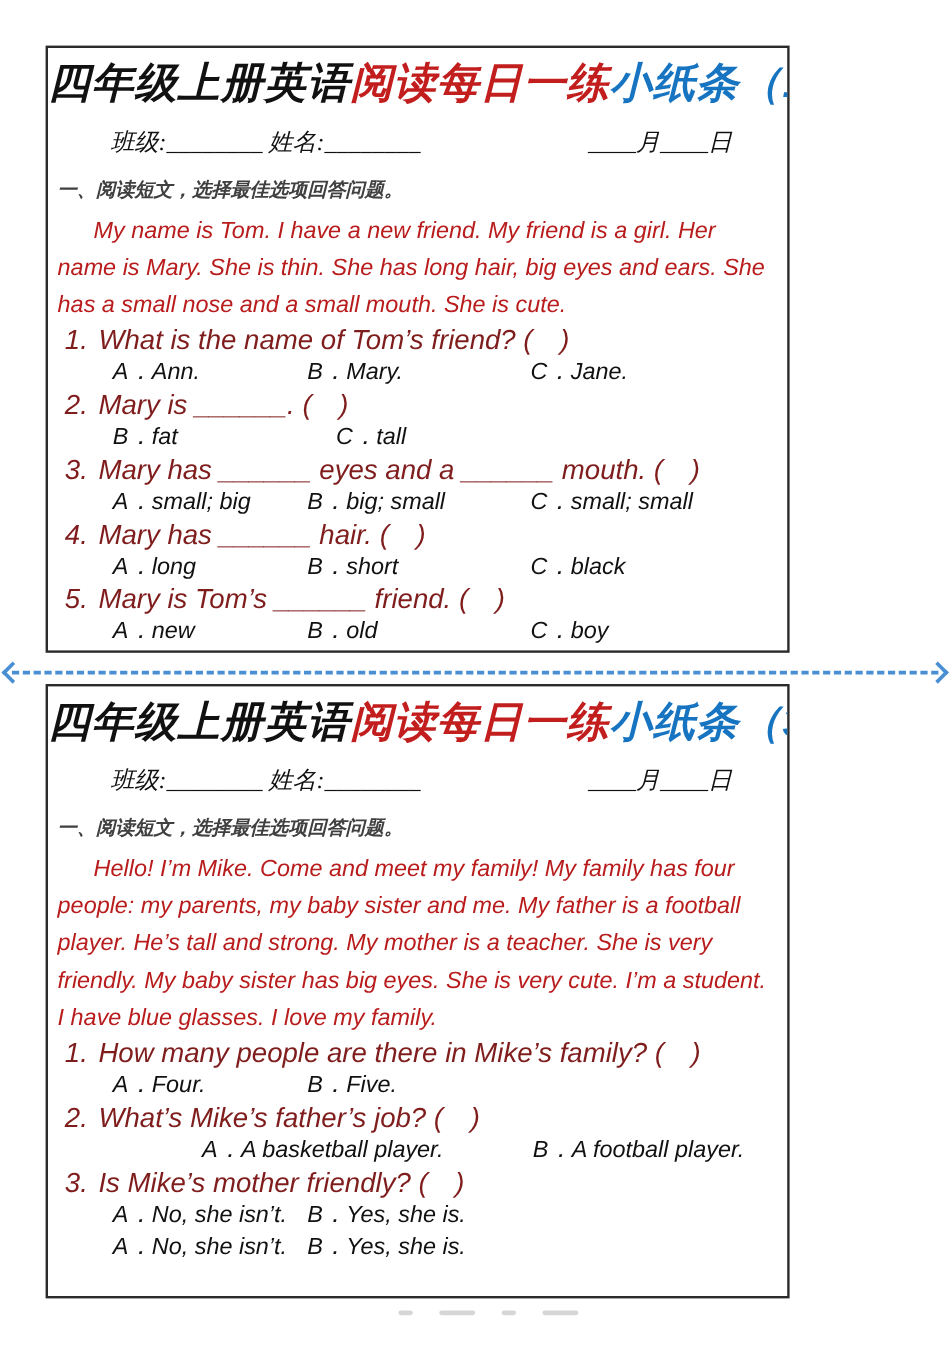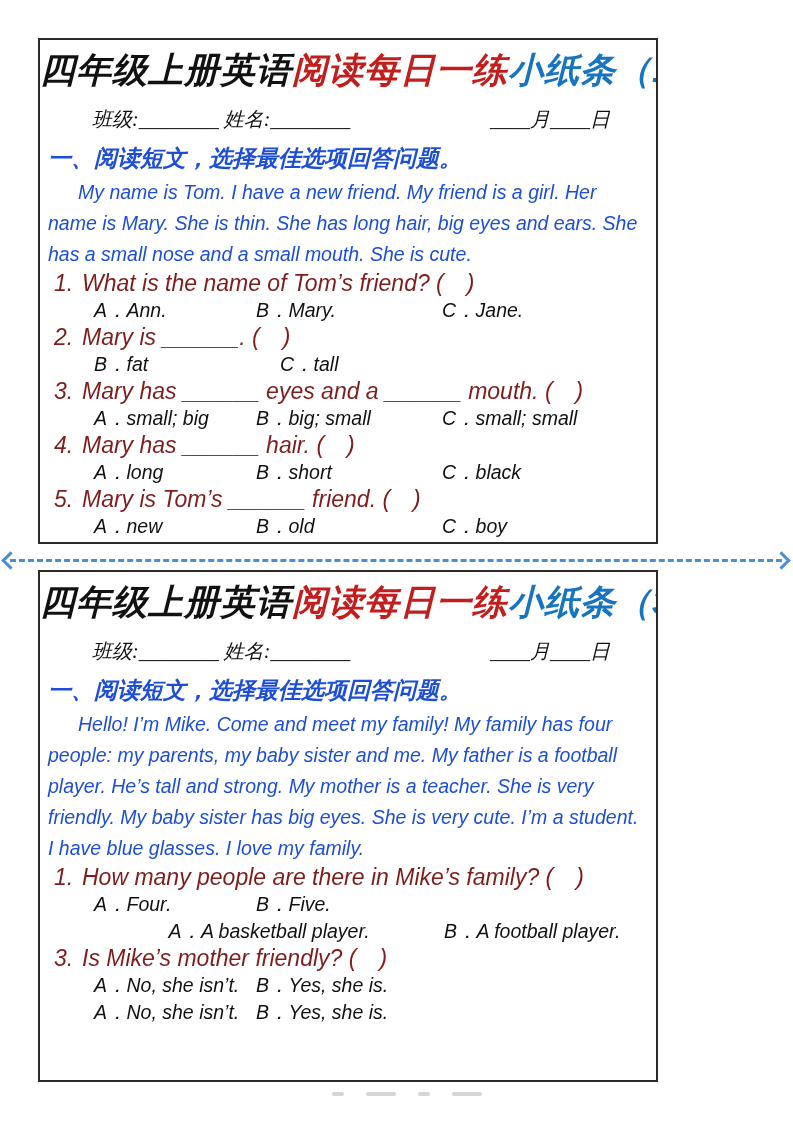"一、阅读短文，选择最佳选项回答问题。" .heading { color: #1d4ed8 -> #404040; font-size: 23px -> 16px }
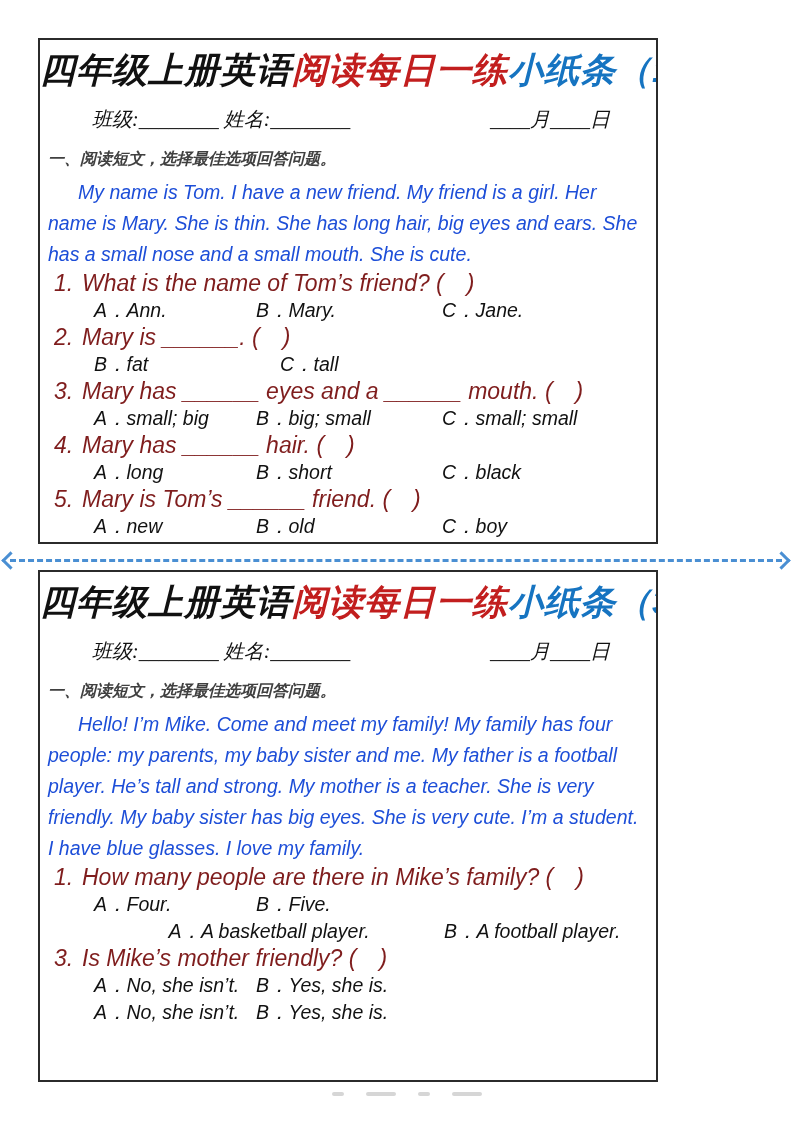"My name is Tom. I" .passage { color: #1d4ed8 -> #b91c1c }
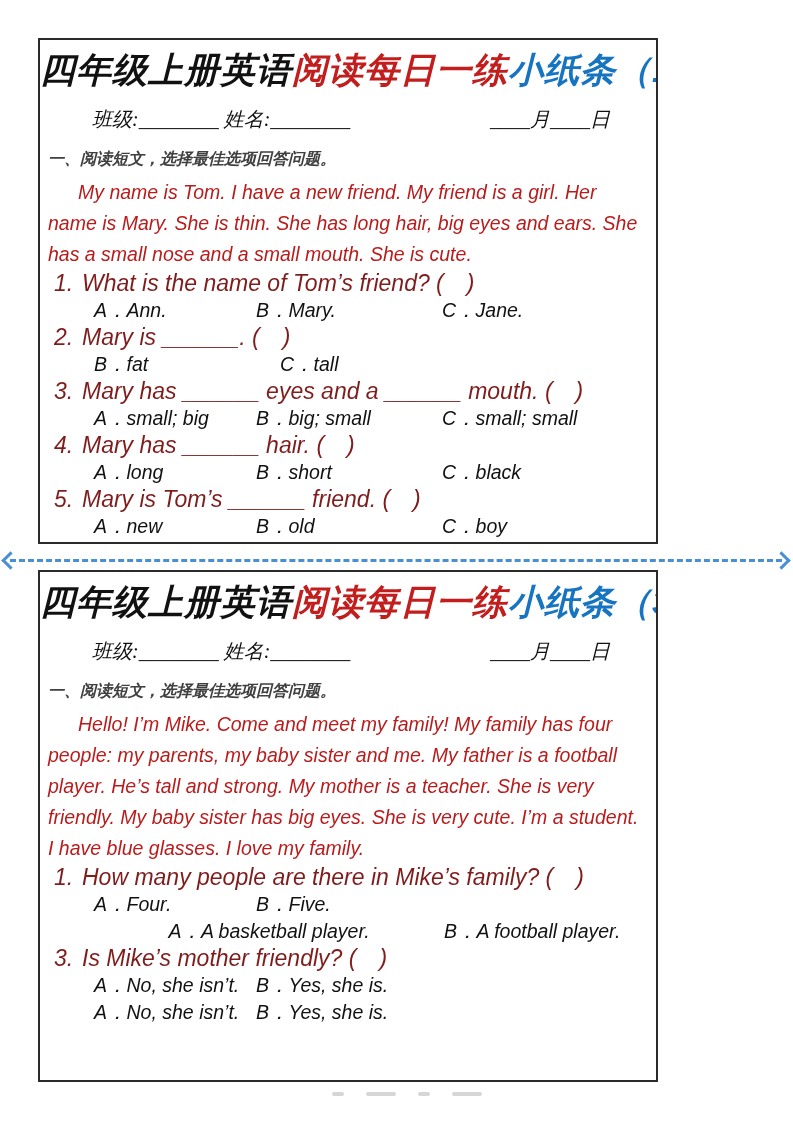"2. What’s Mike’s father’s job?" div.q-line { html: none -> <div><span>2.</span><span>What’s Mike’s father’s job? ( )</span></div> }
